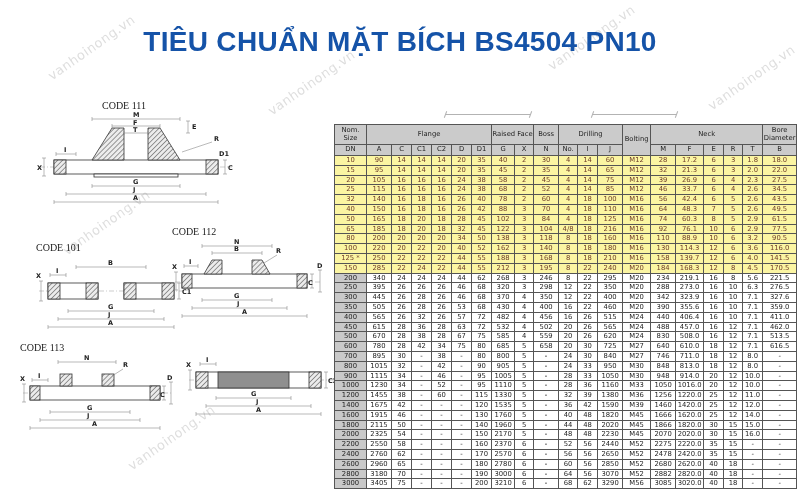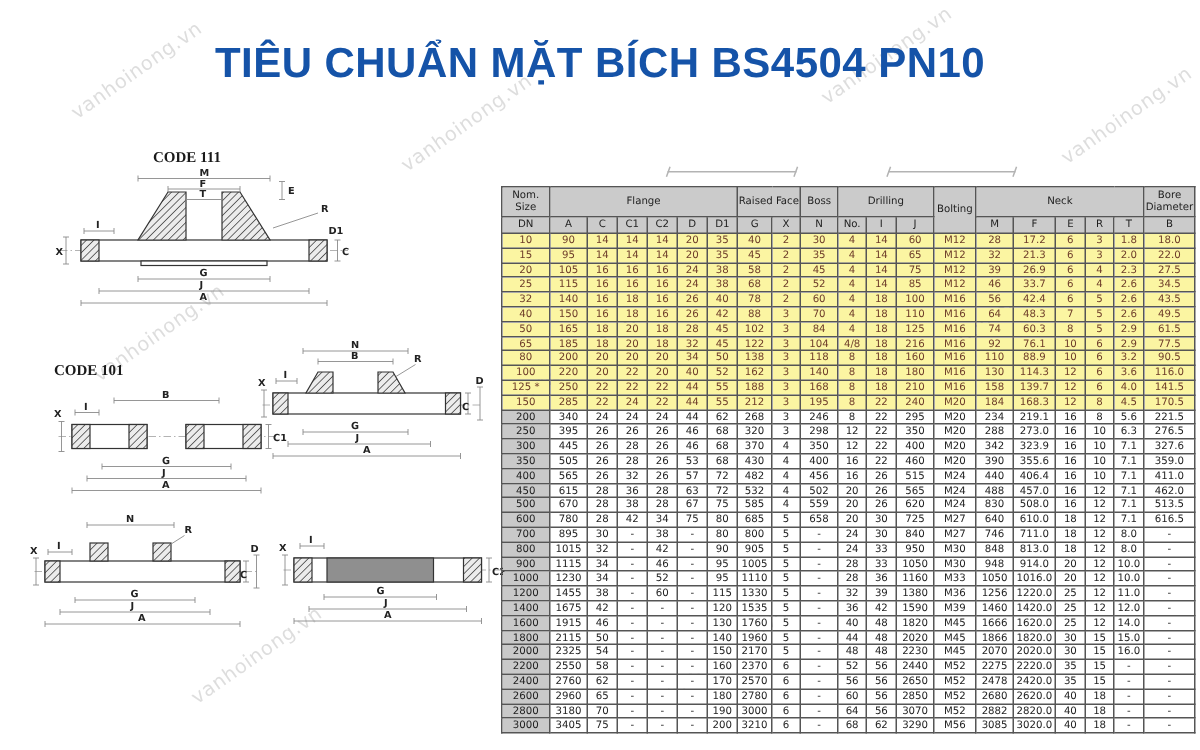"CODE 111" .drawing .cap { font-weight: bold -> normal }
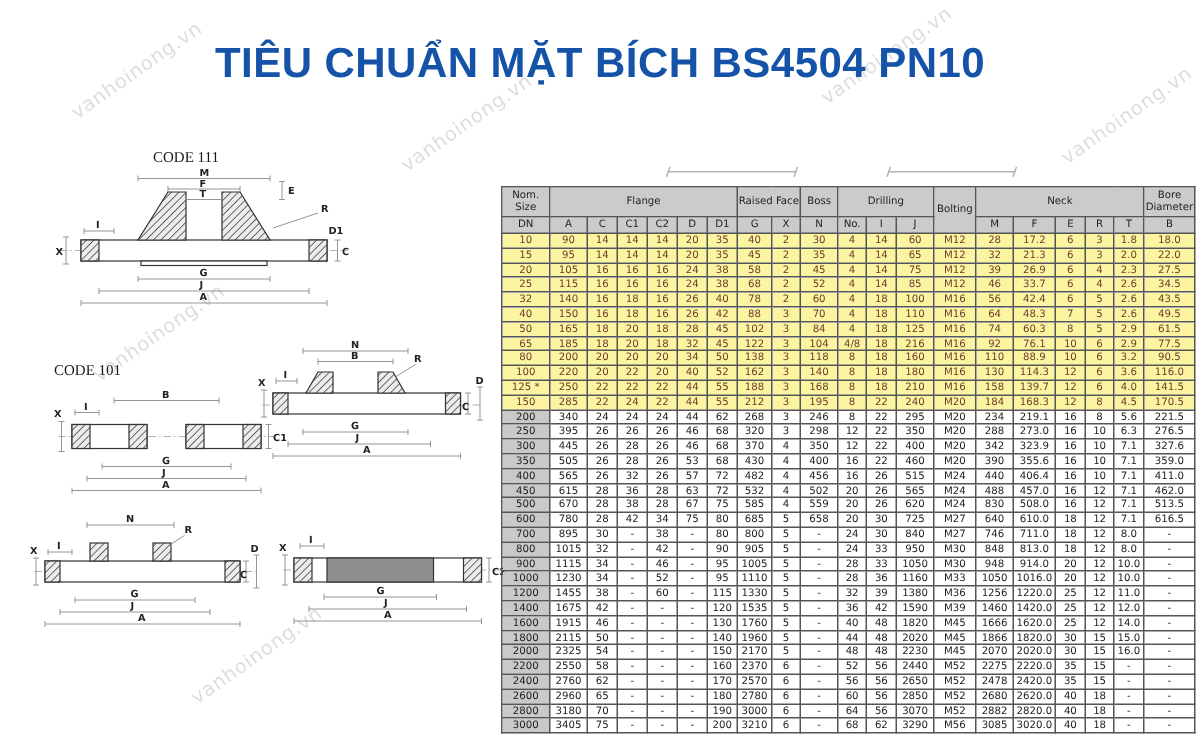"CODE 112" div.cap { html: none -> <div>CODE 112</div> }
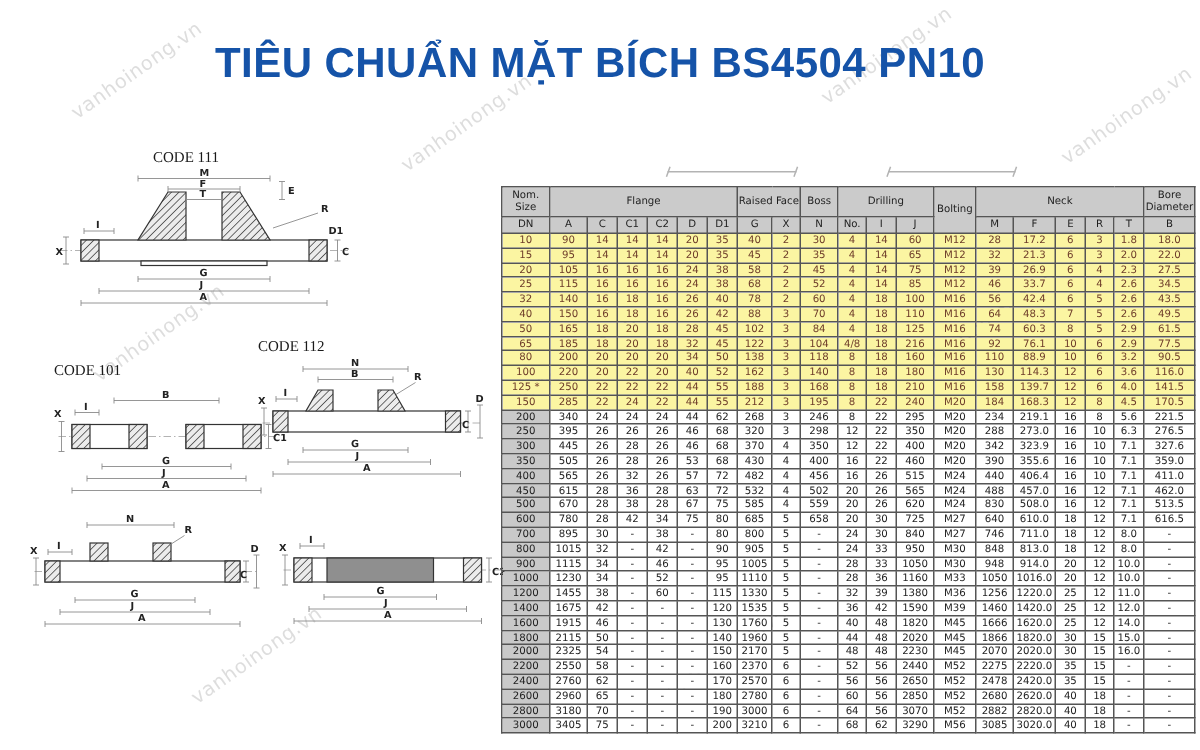"CODE 113" div.cap { html: none -> <div>CODE 113</div> }
